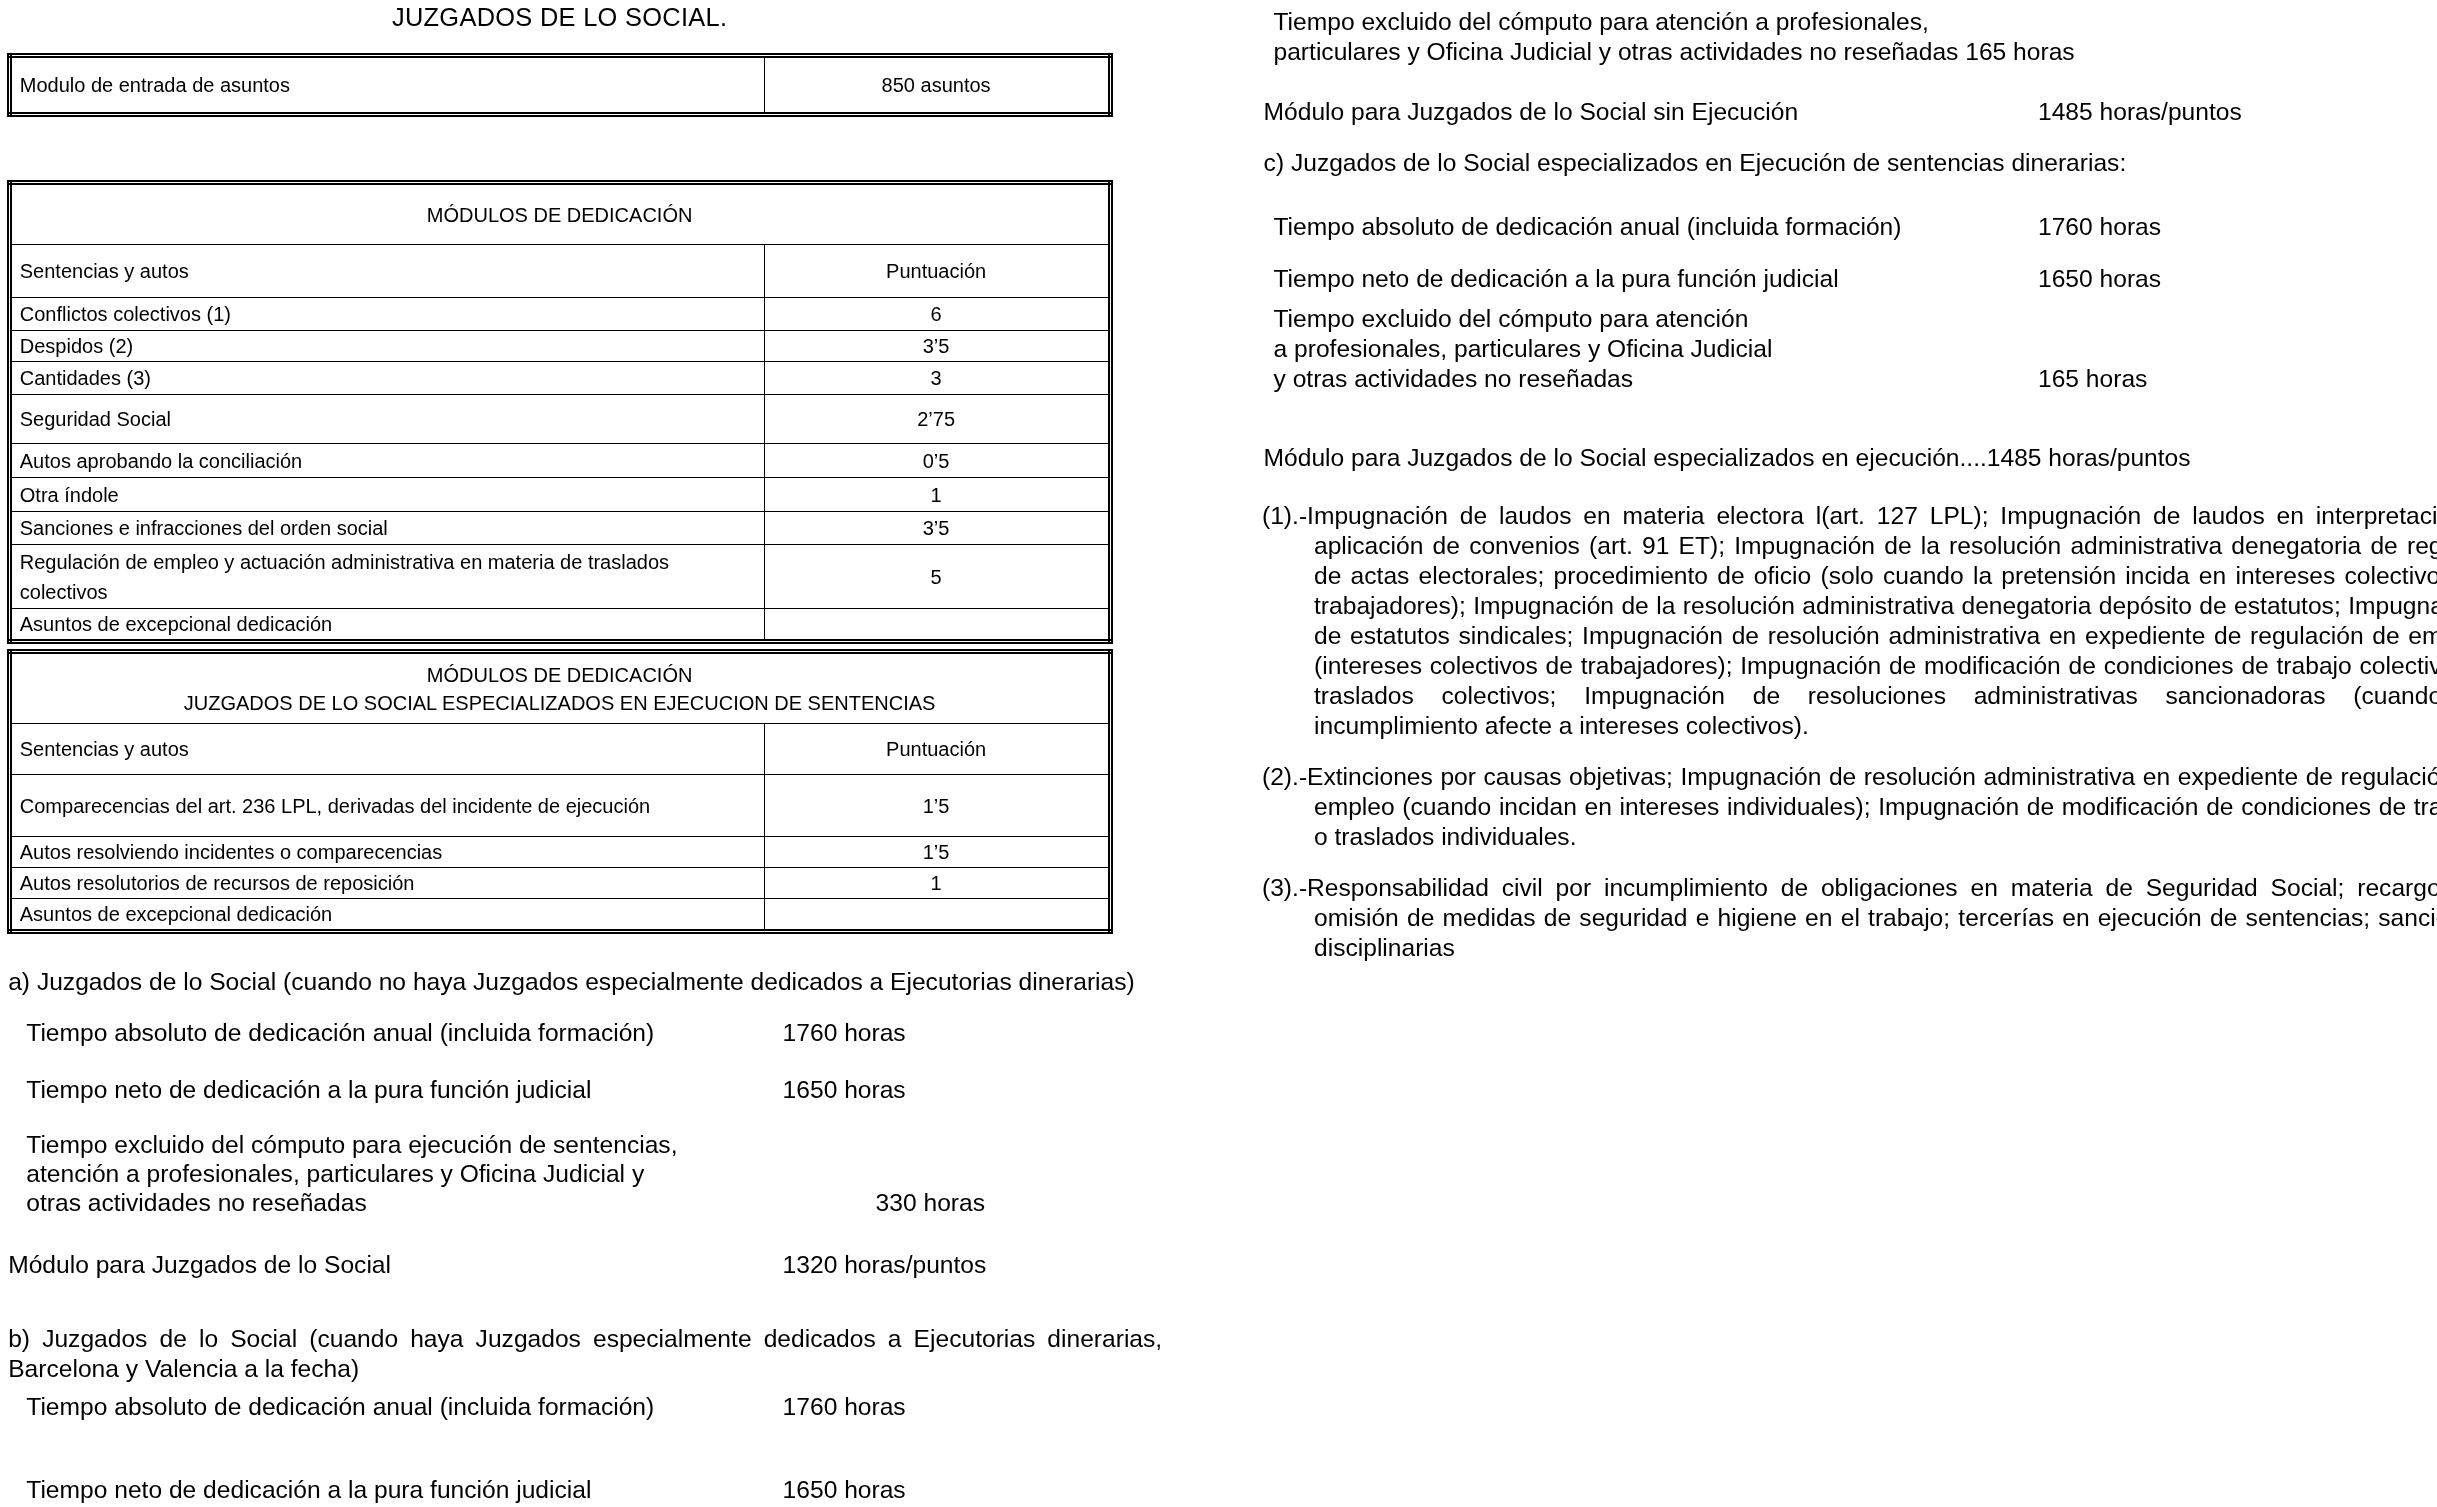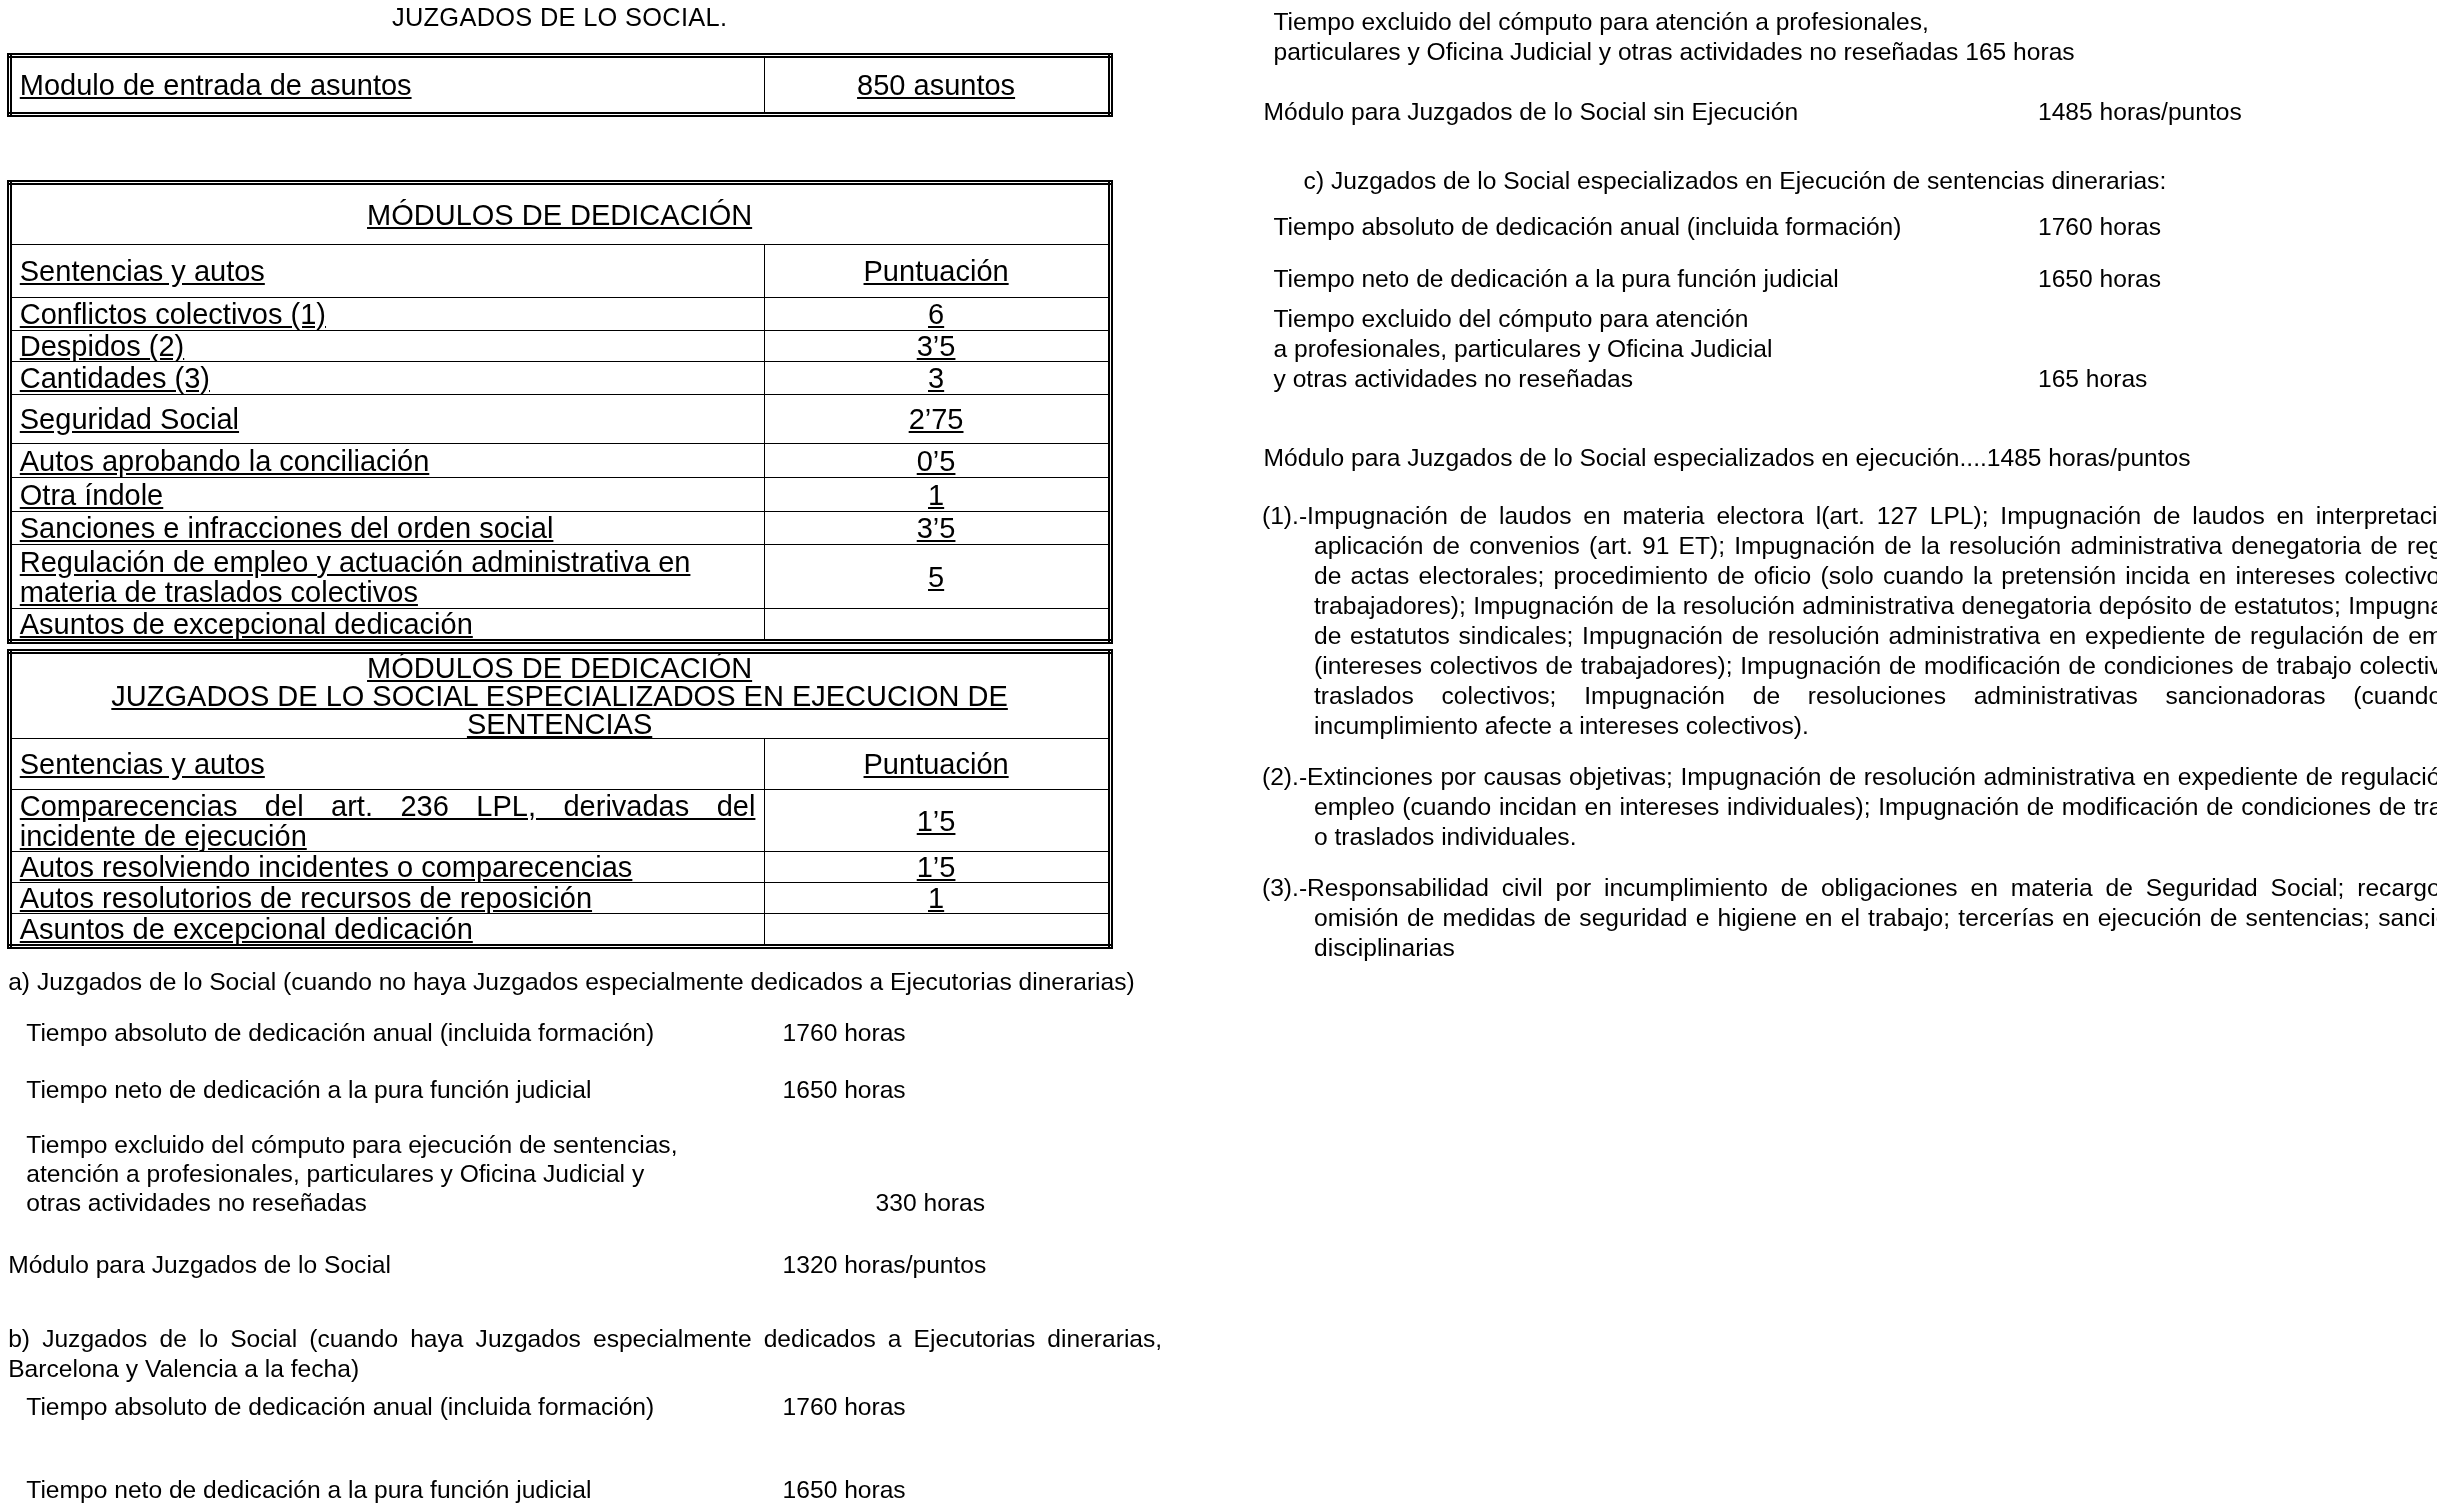"Modulo de entrada de asuntos" table.doc td { font-size: 29px -> 20px; text-decoration: underline -> none }
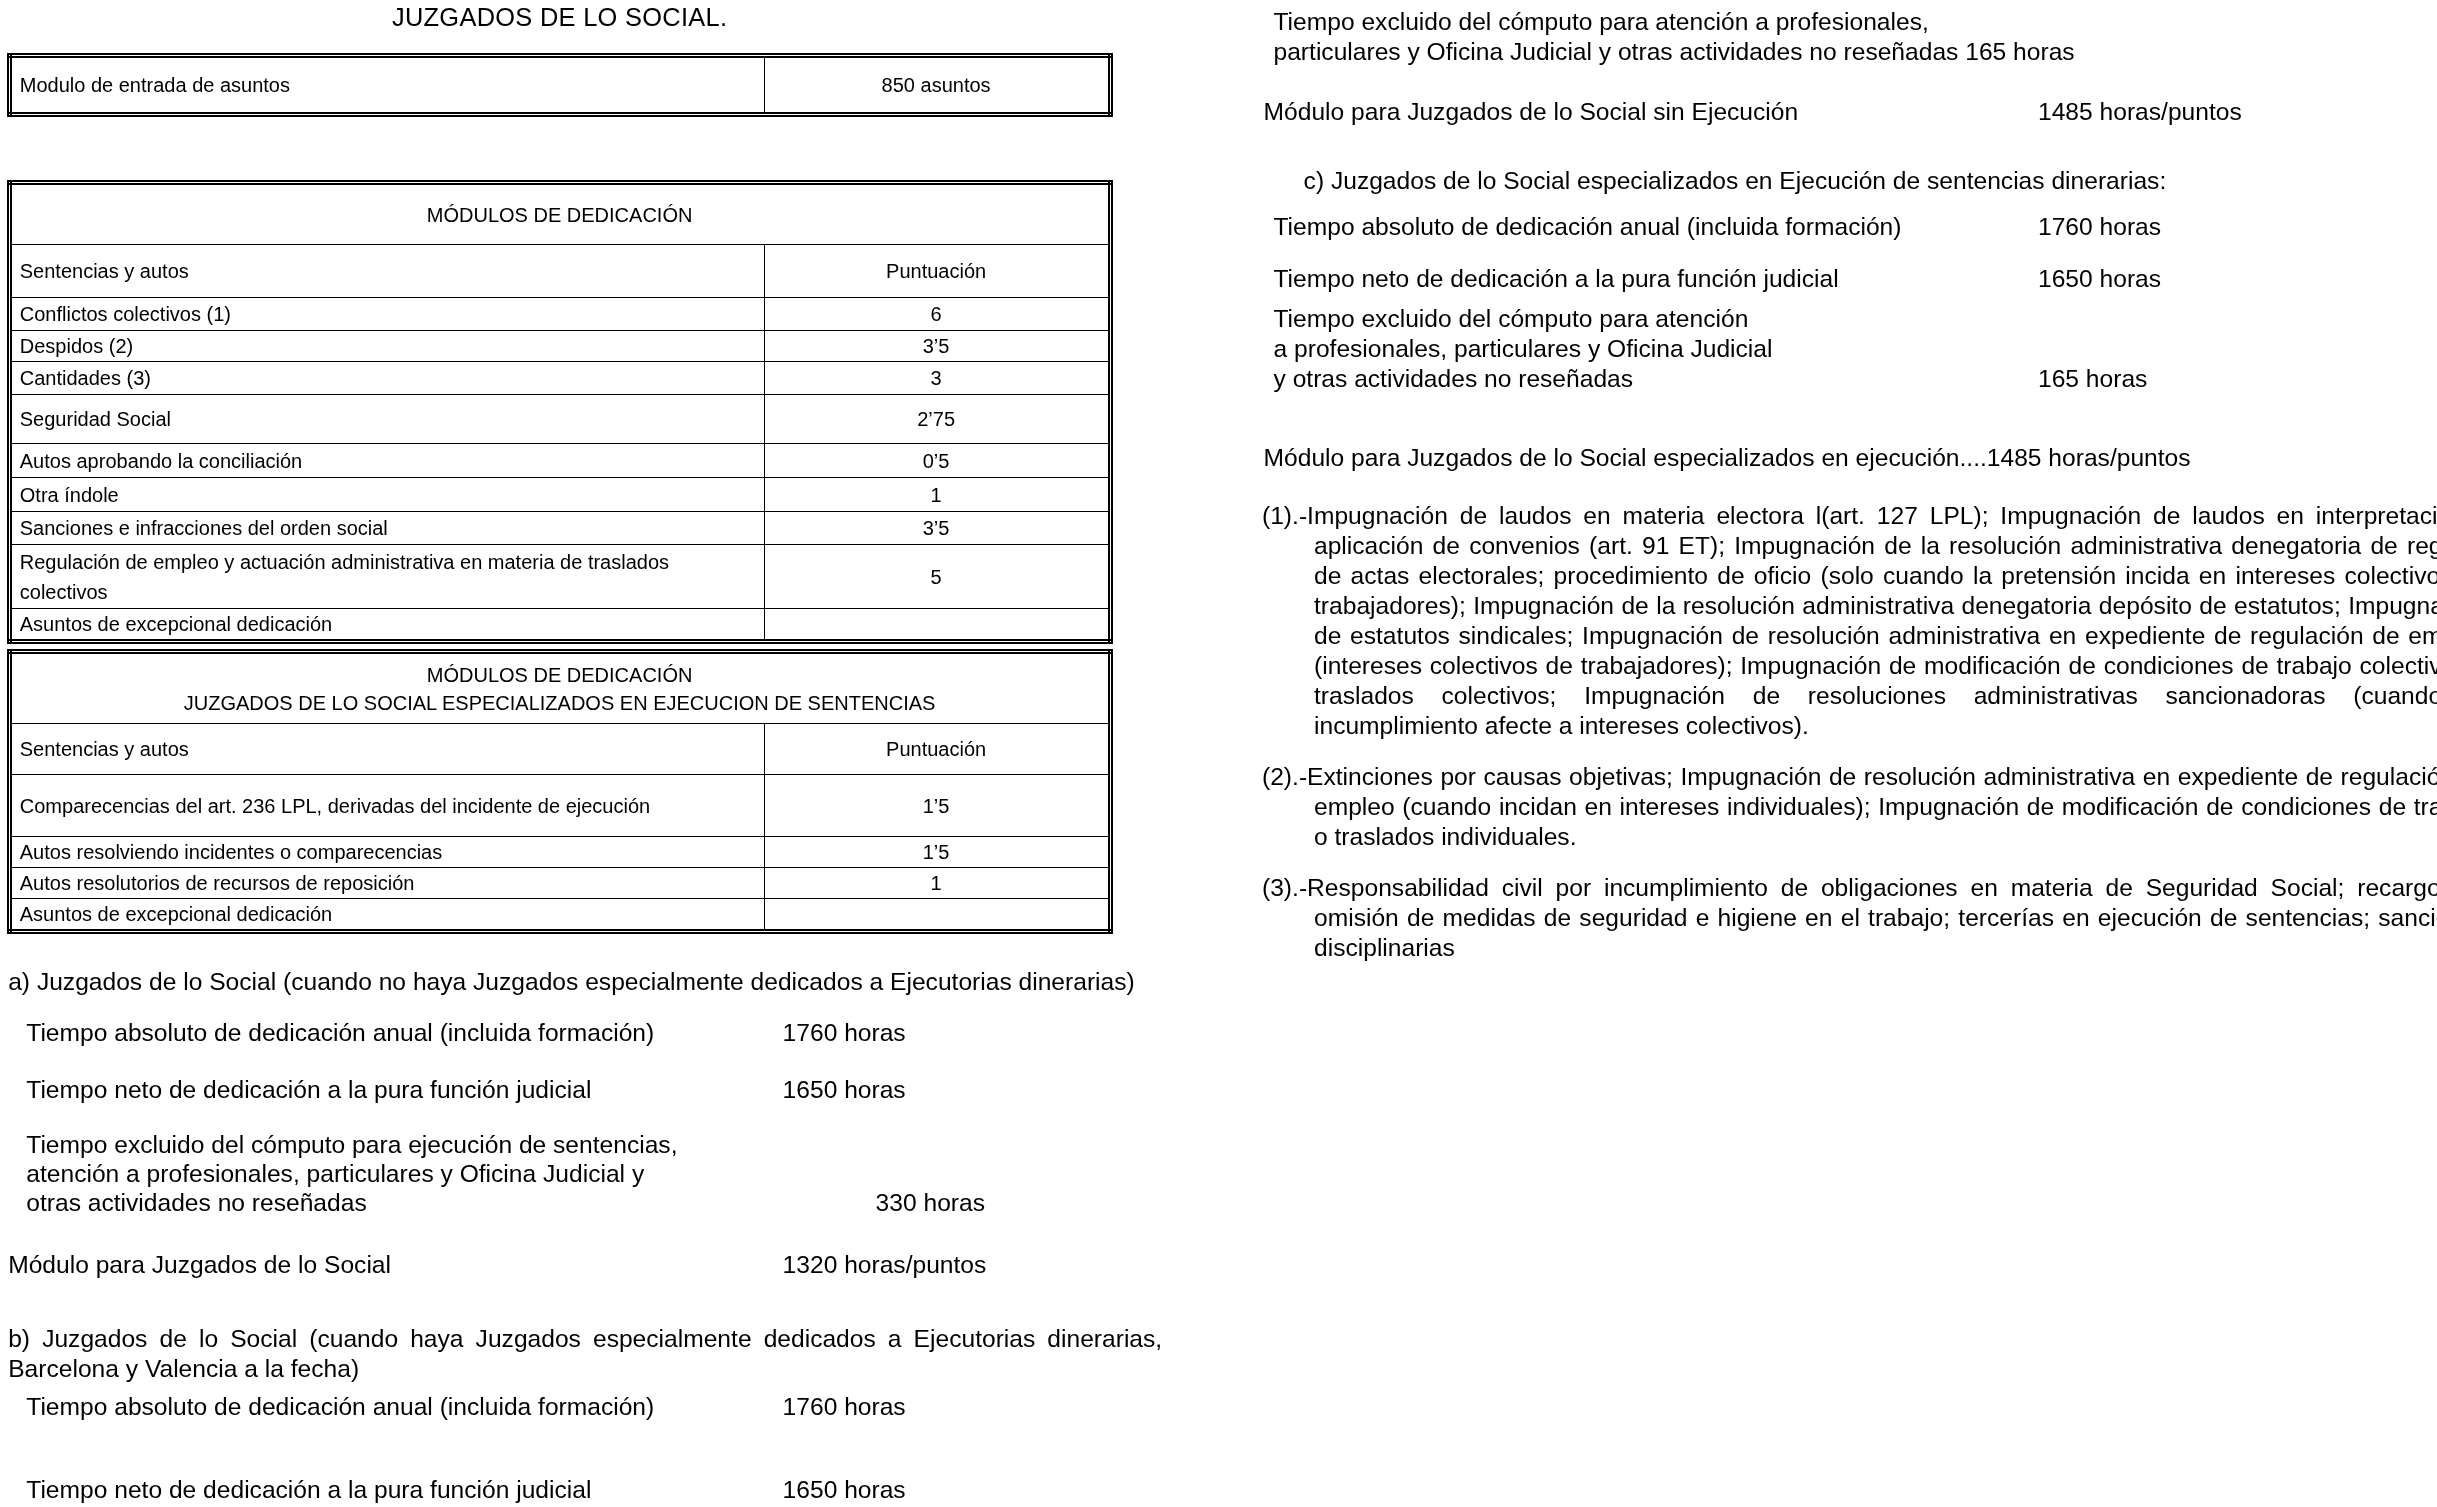"c) Juzgados de lo Social" div.lead { margin-left: 40px -> none; top: 166px -> 148px }
